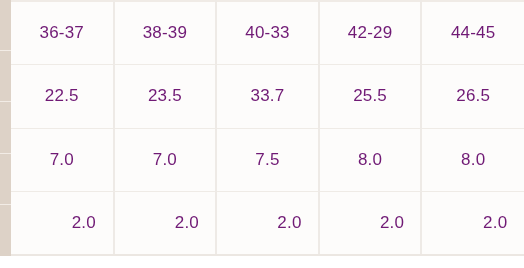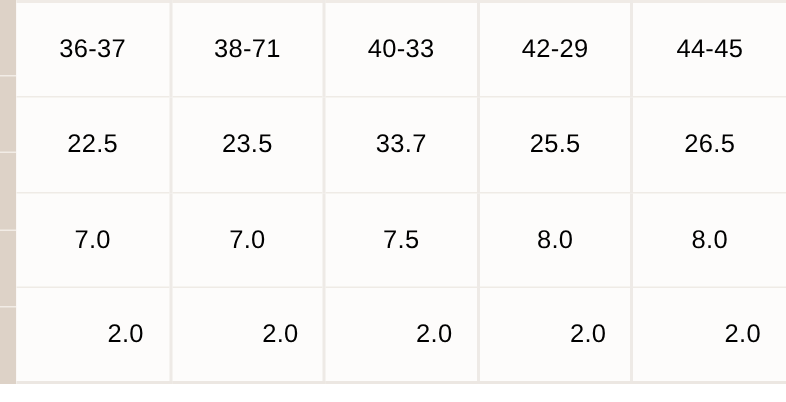"36-37" .grid td { color: #000000 -> #701a75 }
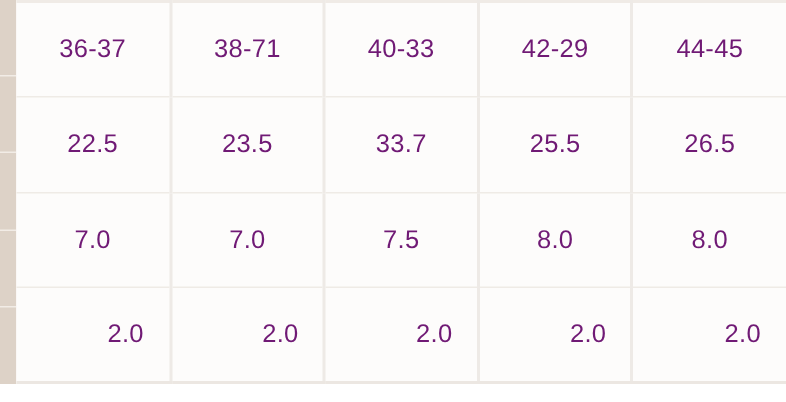"38-71" td { text: 38-71 -> 38-39 }
